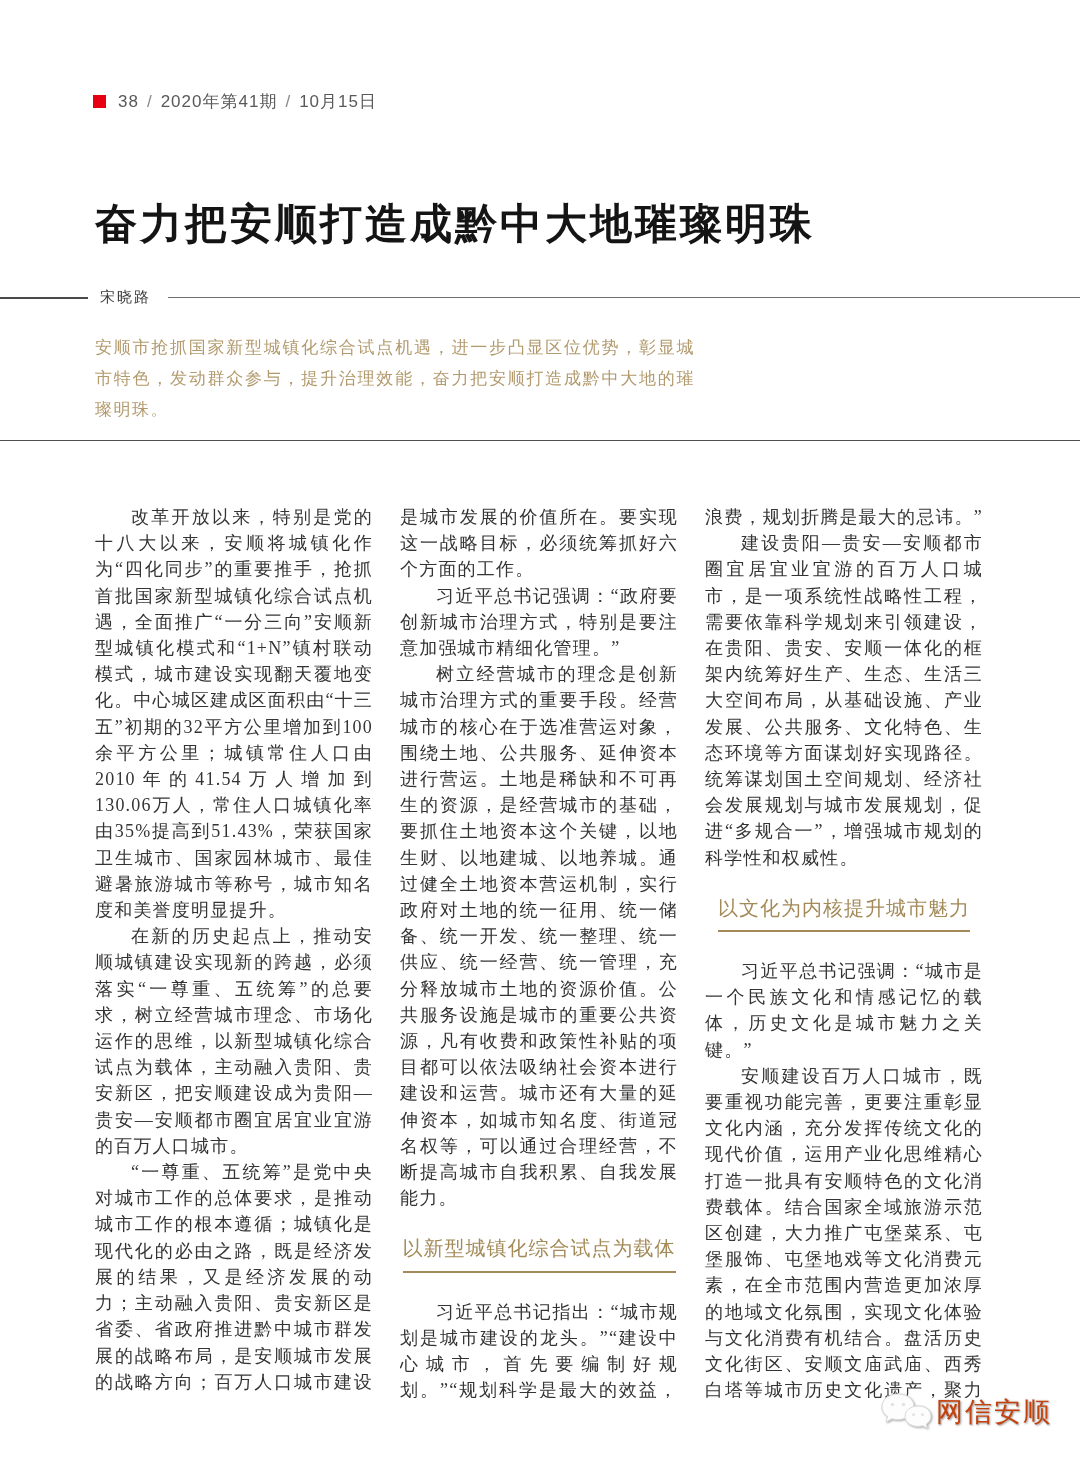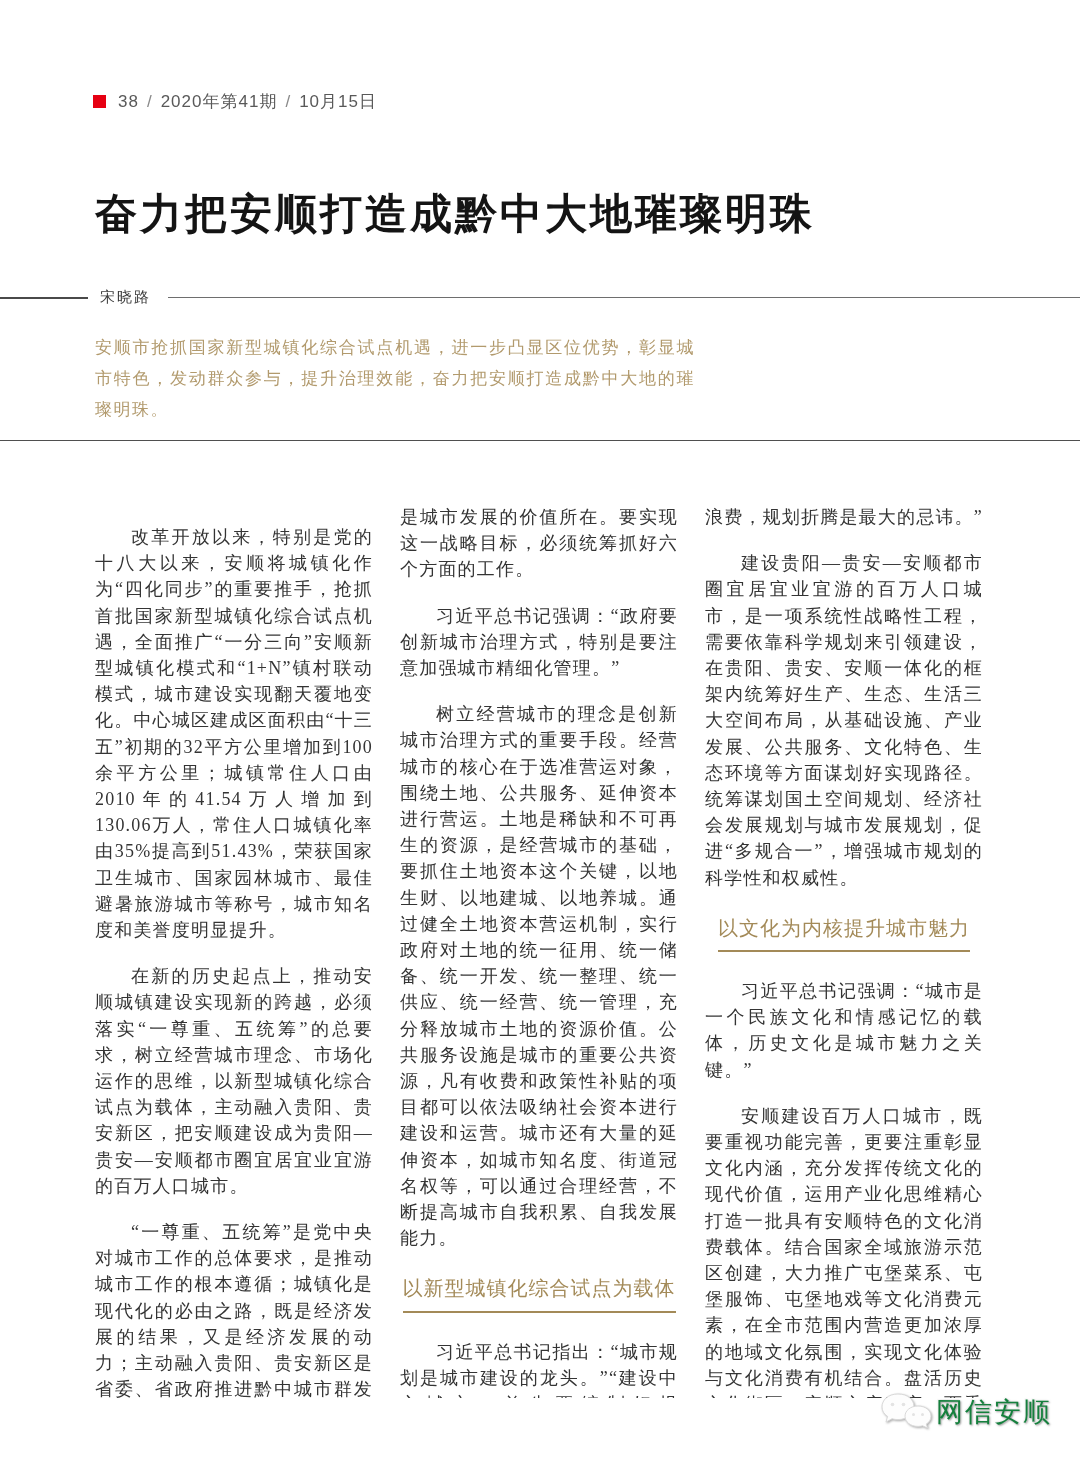"奋力把安顺打造成黔中大地璀璨明珠" .title { top: 186px -> 196px }
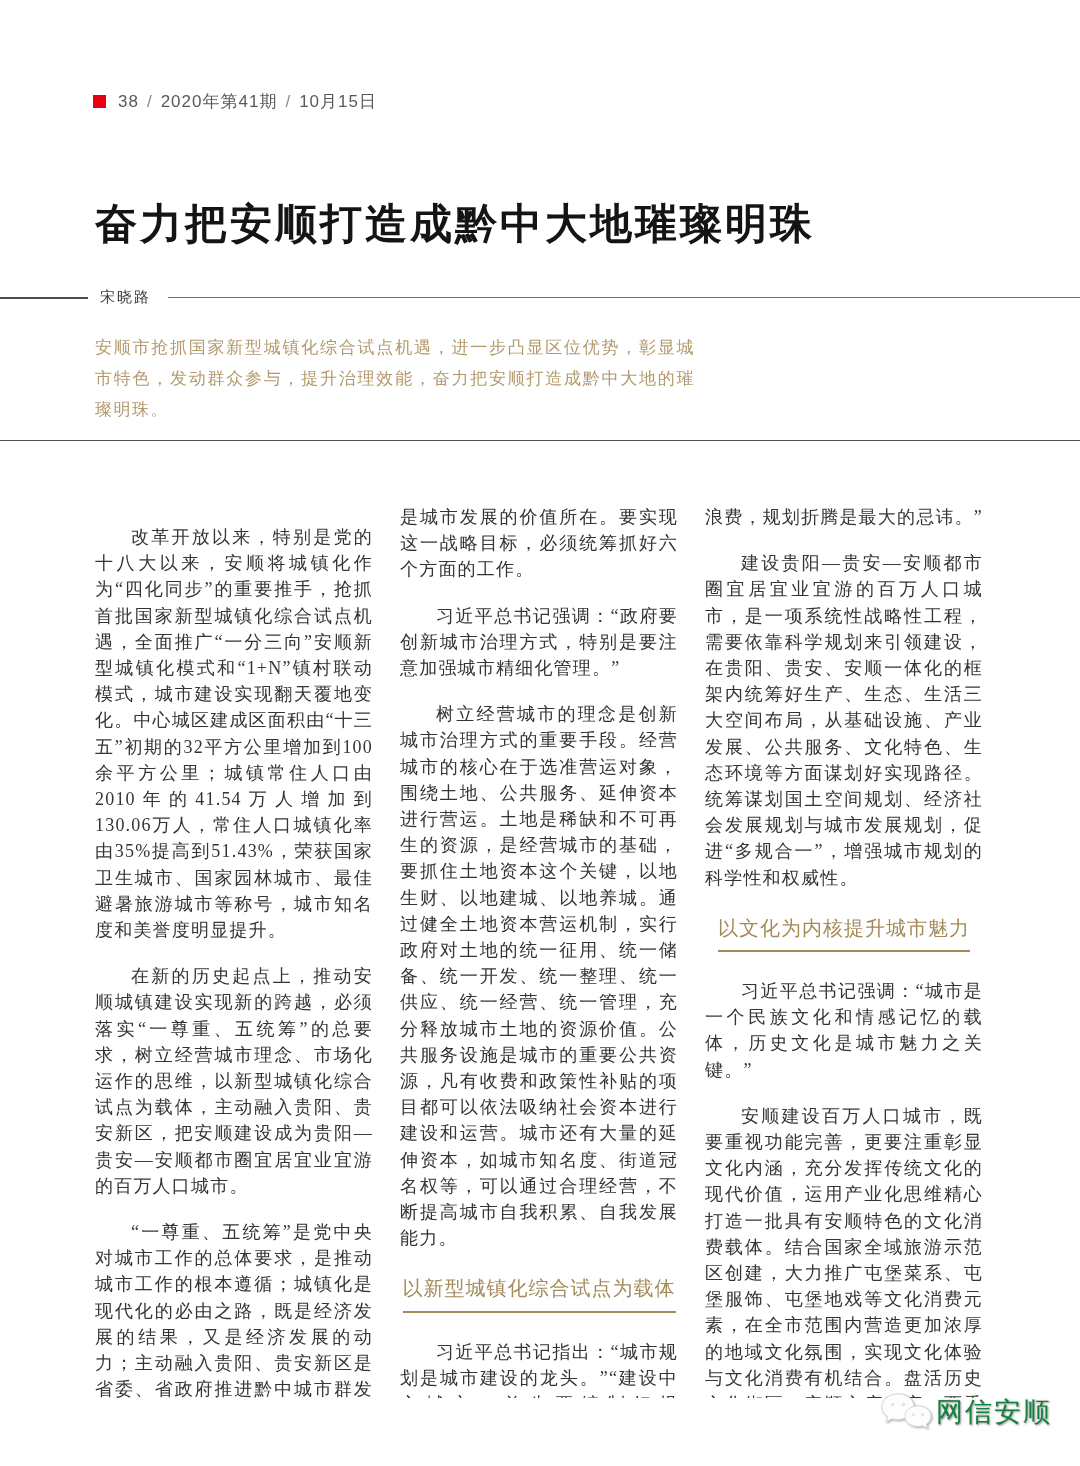"改革开放以来，特别是党的十八大以来，安顺将城镇化作为“四化同步”的重要推手，抢抓" .col p.indent { margin-top: 20px -> none }
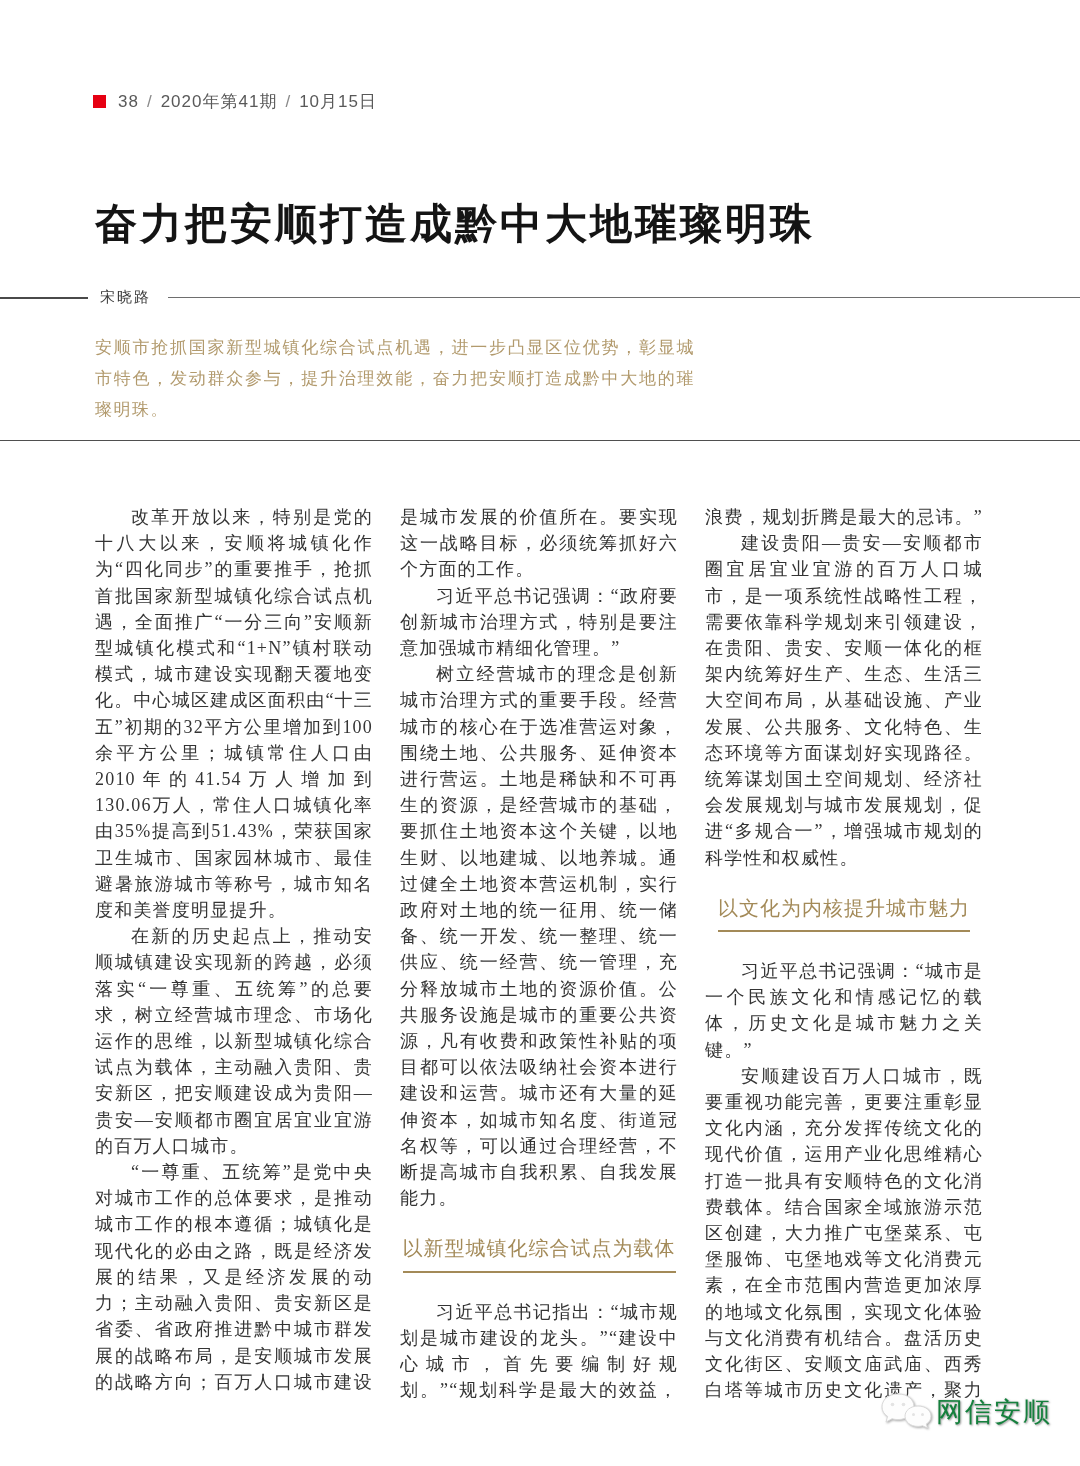"网信安顺" .watermark { color: #15803d -> #c2410c }
